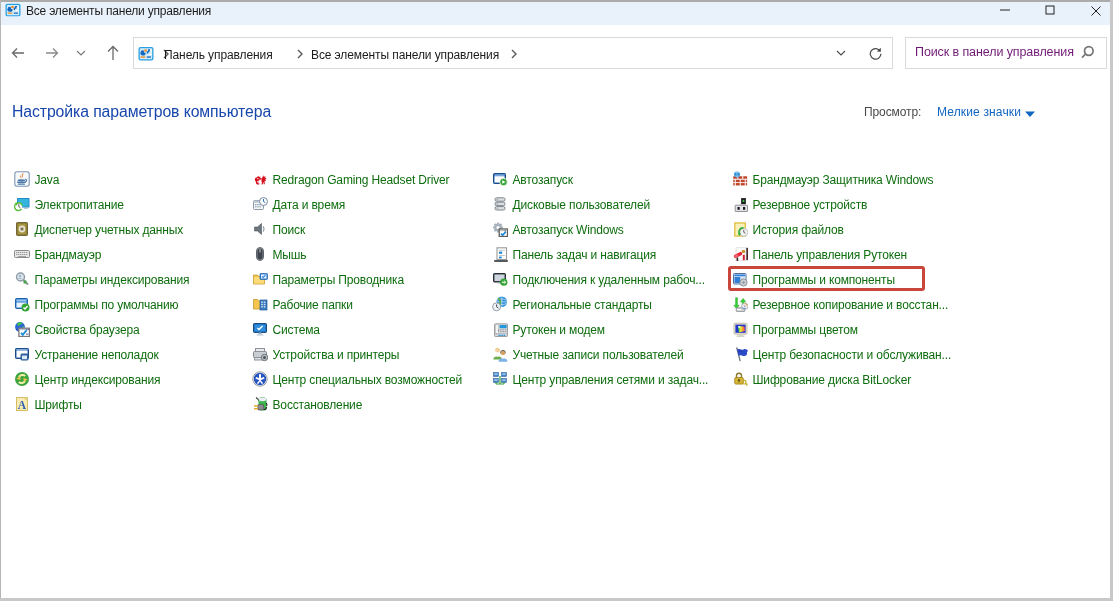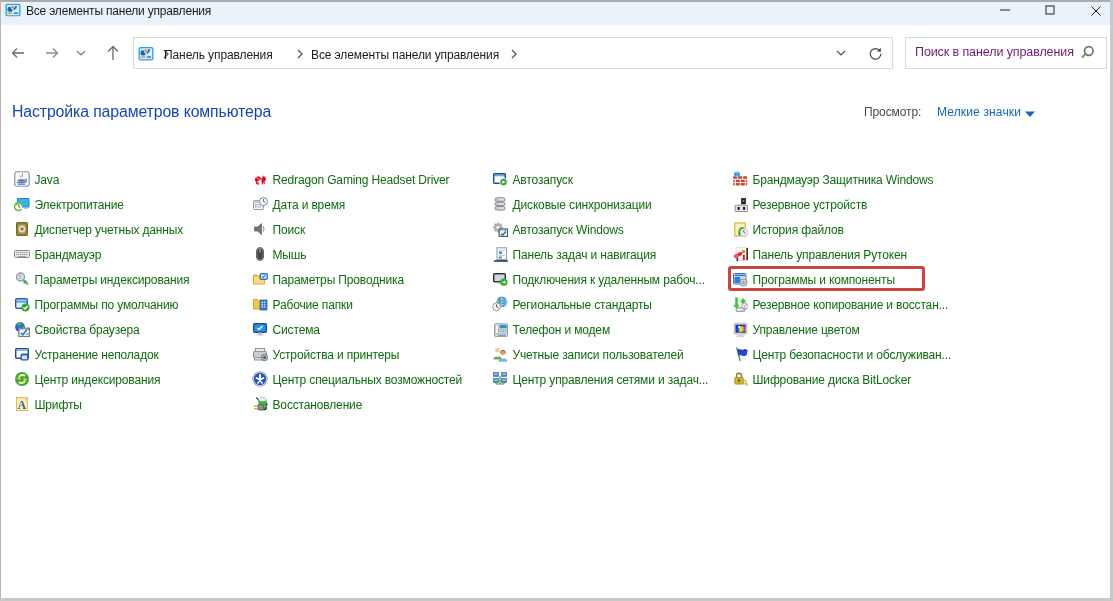"Дисковые синхронизации" div.itxt { text: синхронизации -> пользователей }
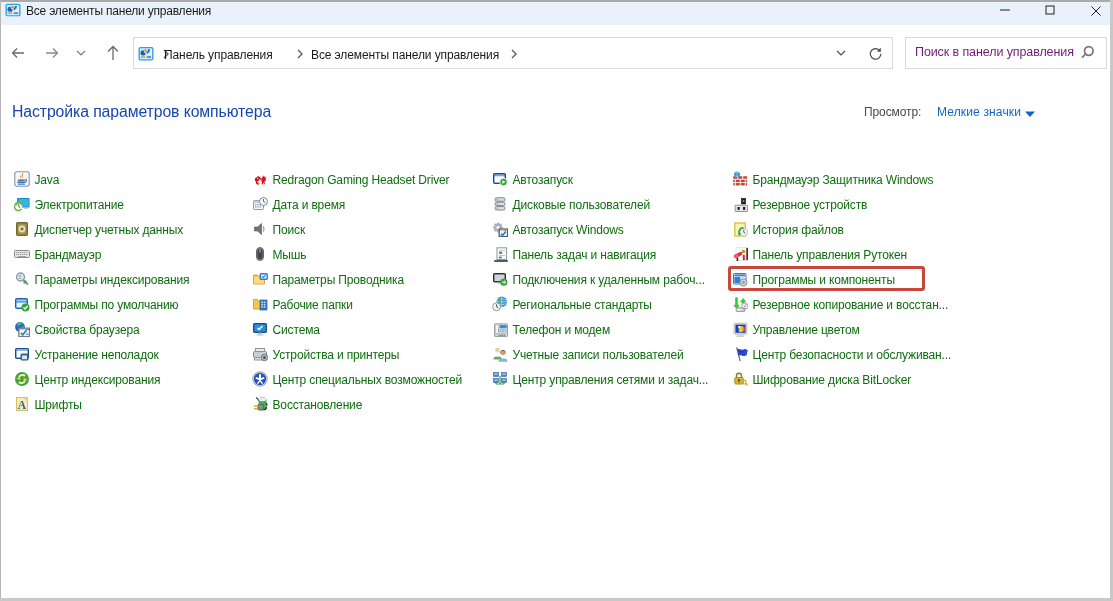"Телефон и модем" div.itxt { text: Телефон -> Рутокен }
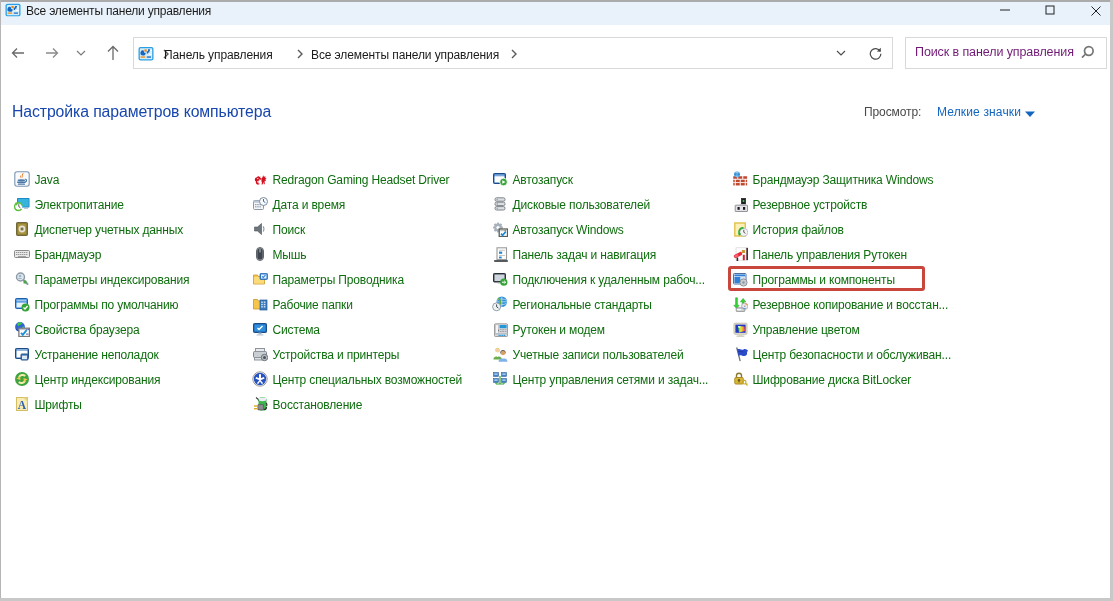"Управление цветом" div.itxt { text: Управление -> Программы }
